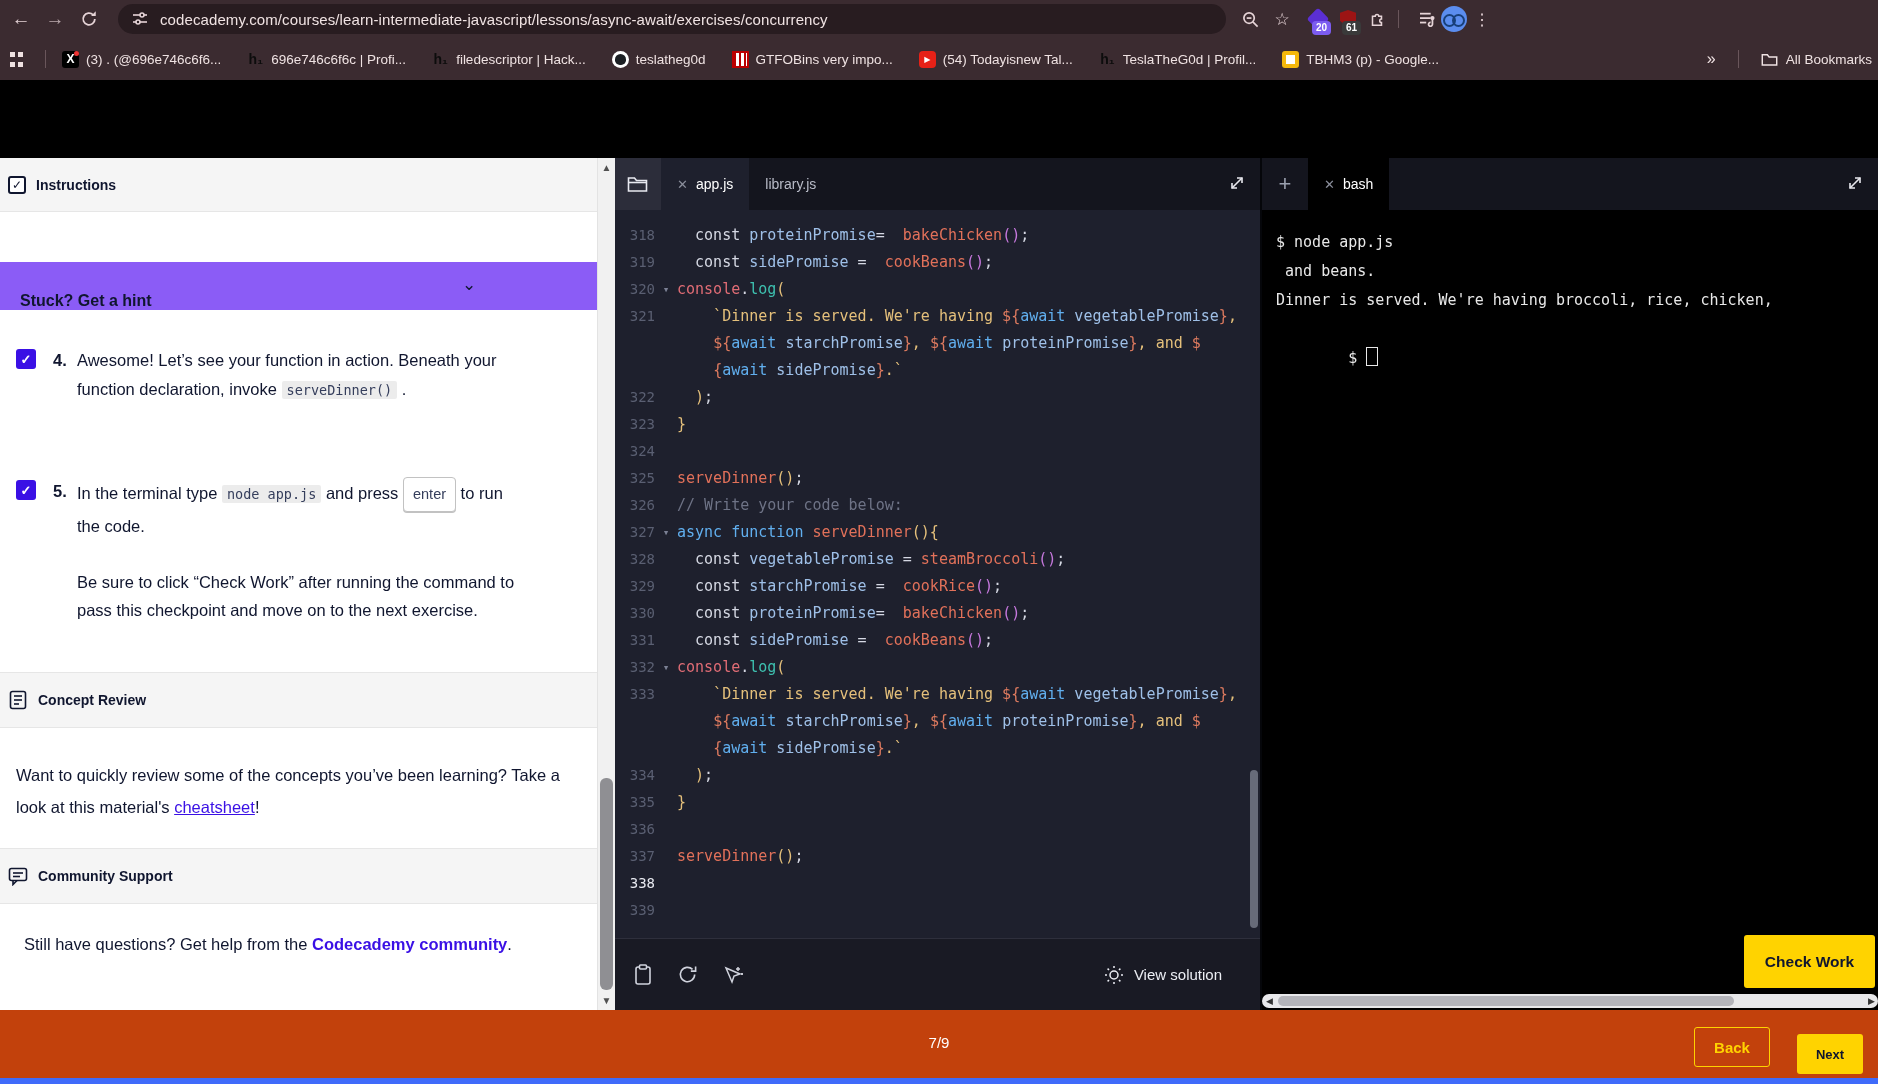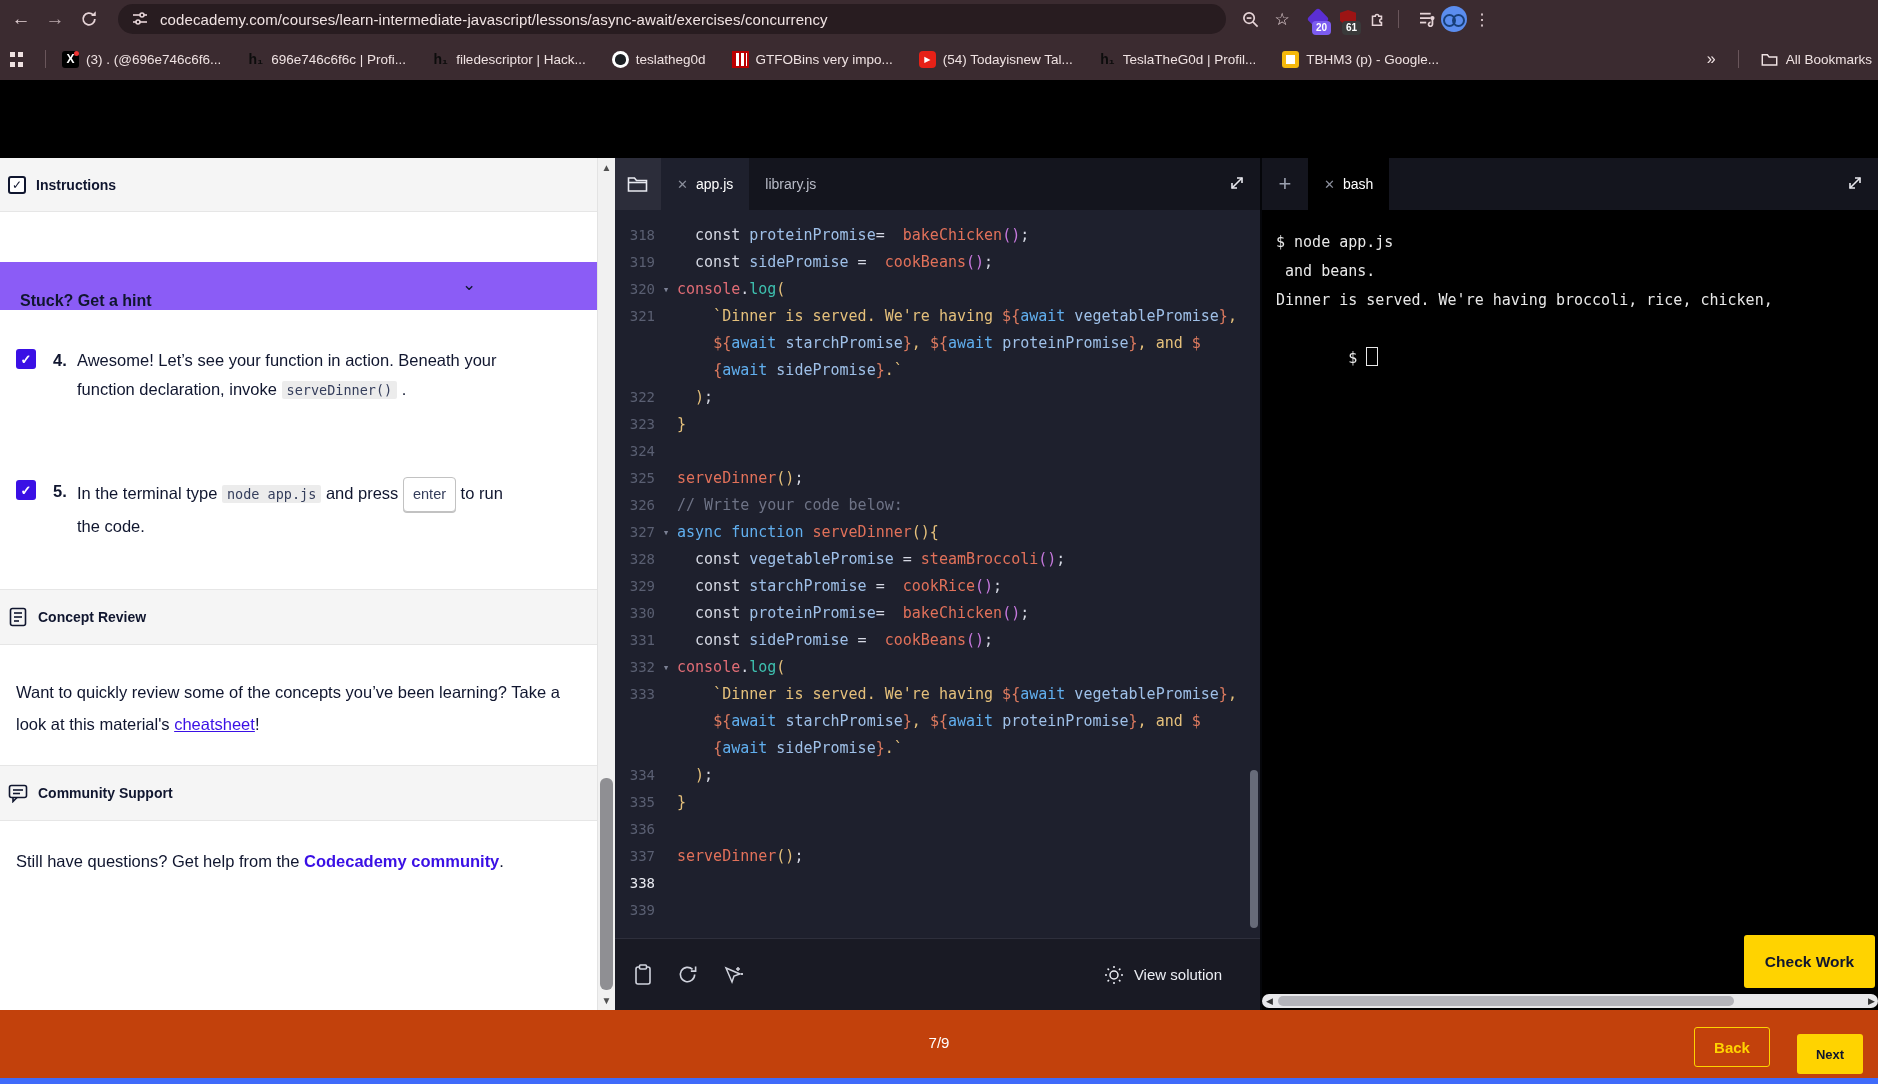"Be sure to click “Check" div { html: none -> <div>Be sure to click “Check Work” after running the command to pass this checkpoint and move on to the next exercise.</div> }
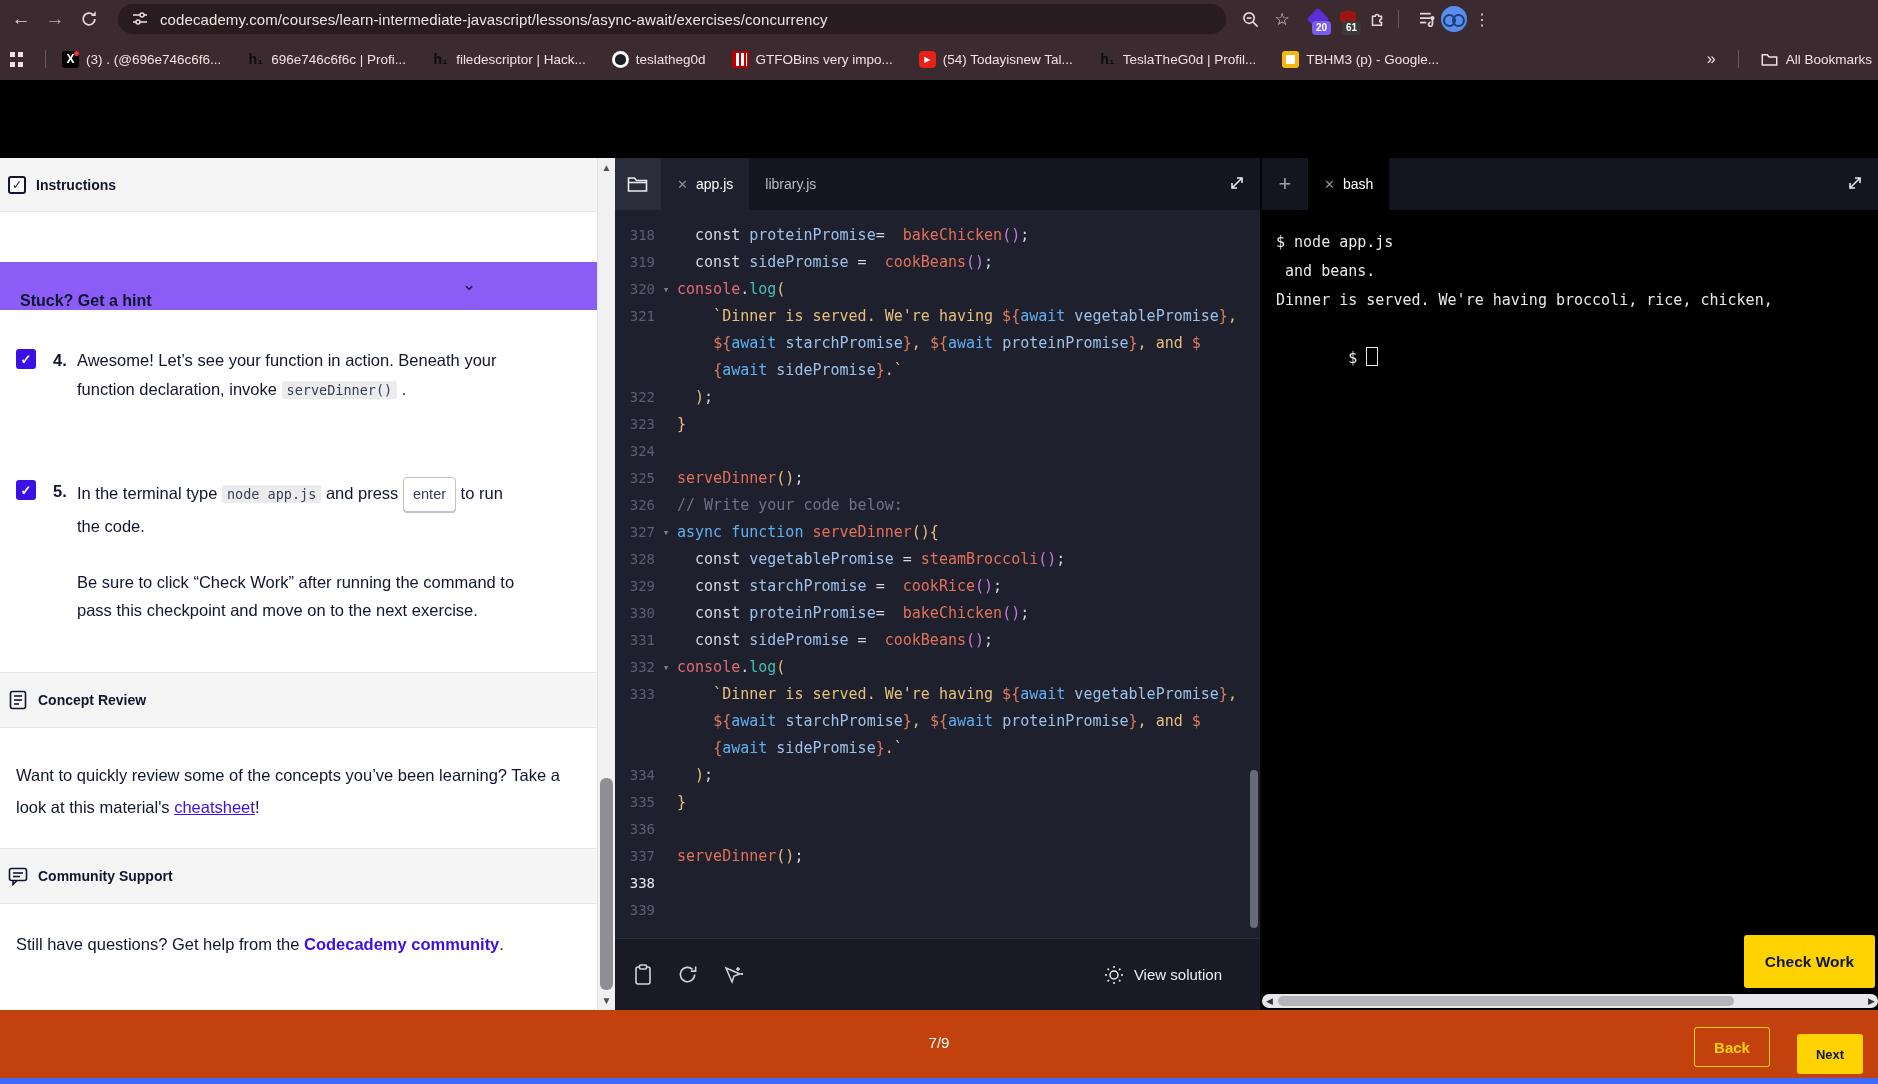"Still have questions? Get help" #community-para { margin: 26px 0 0 16px -> 26px 0 0 24px }
